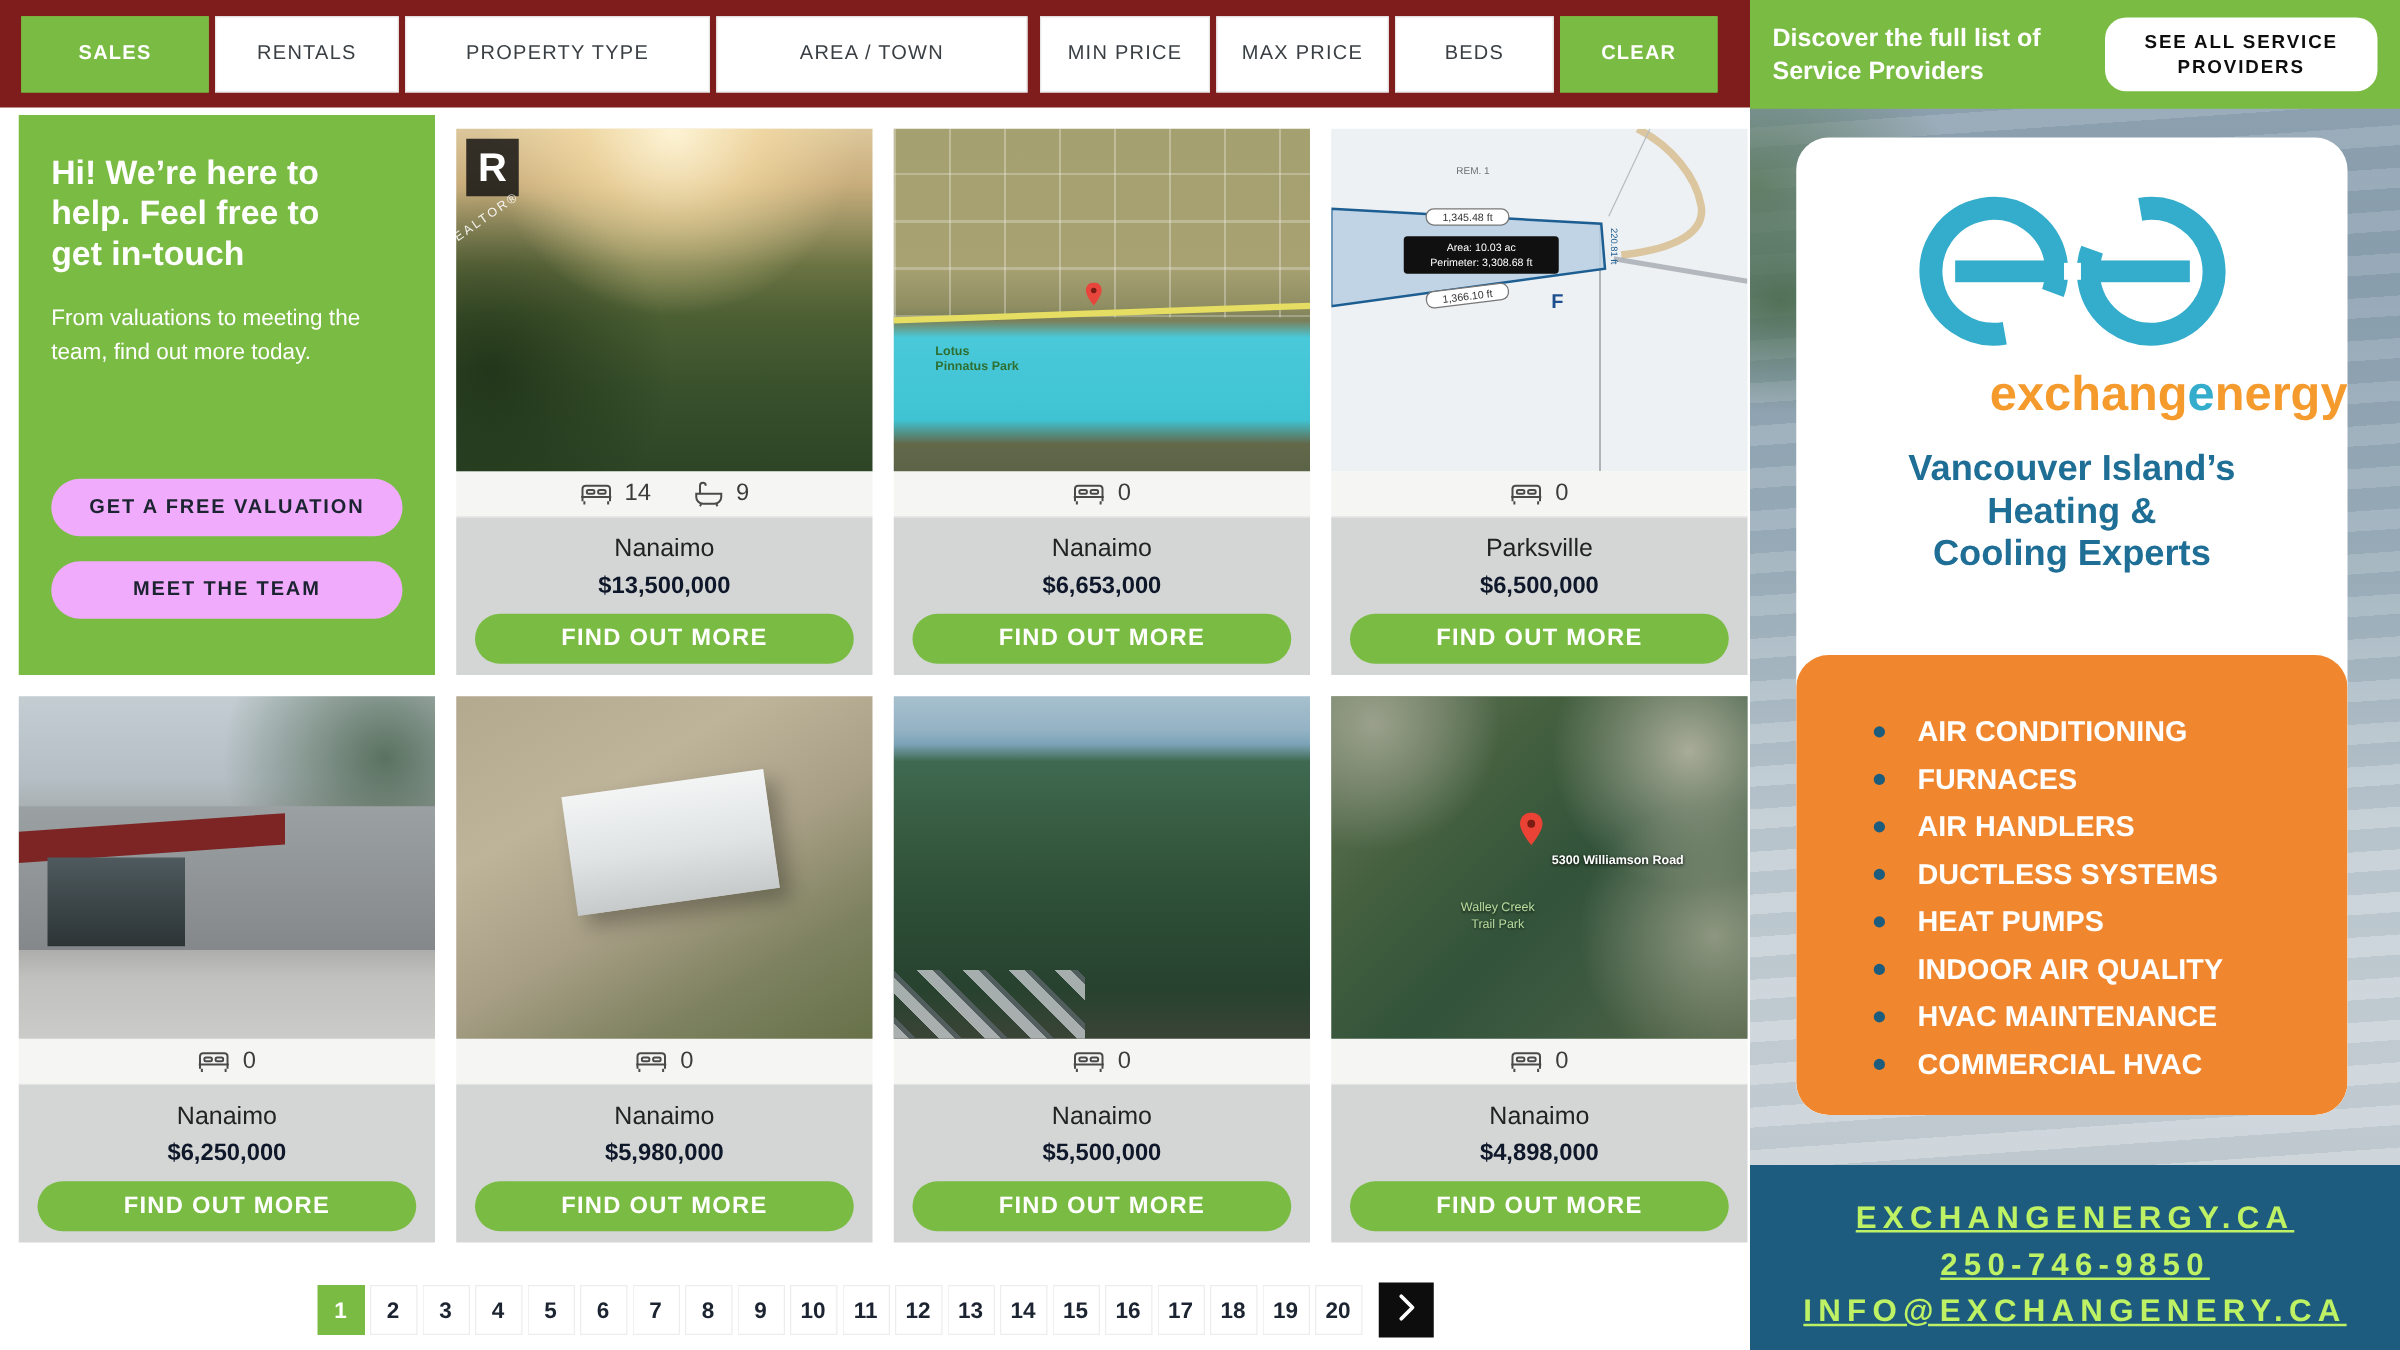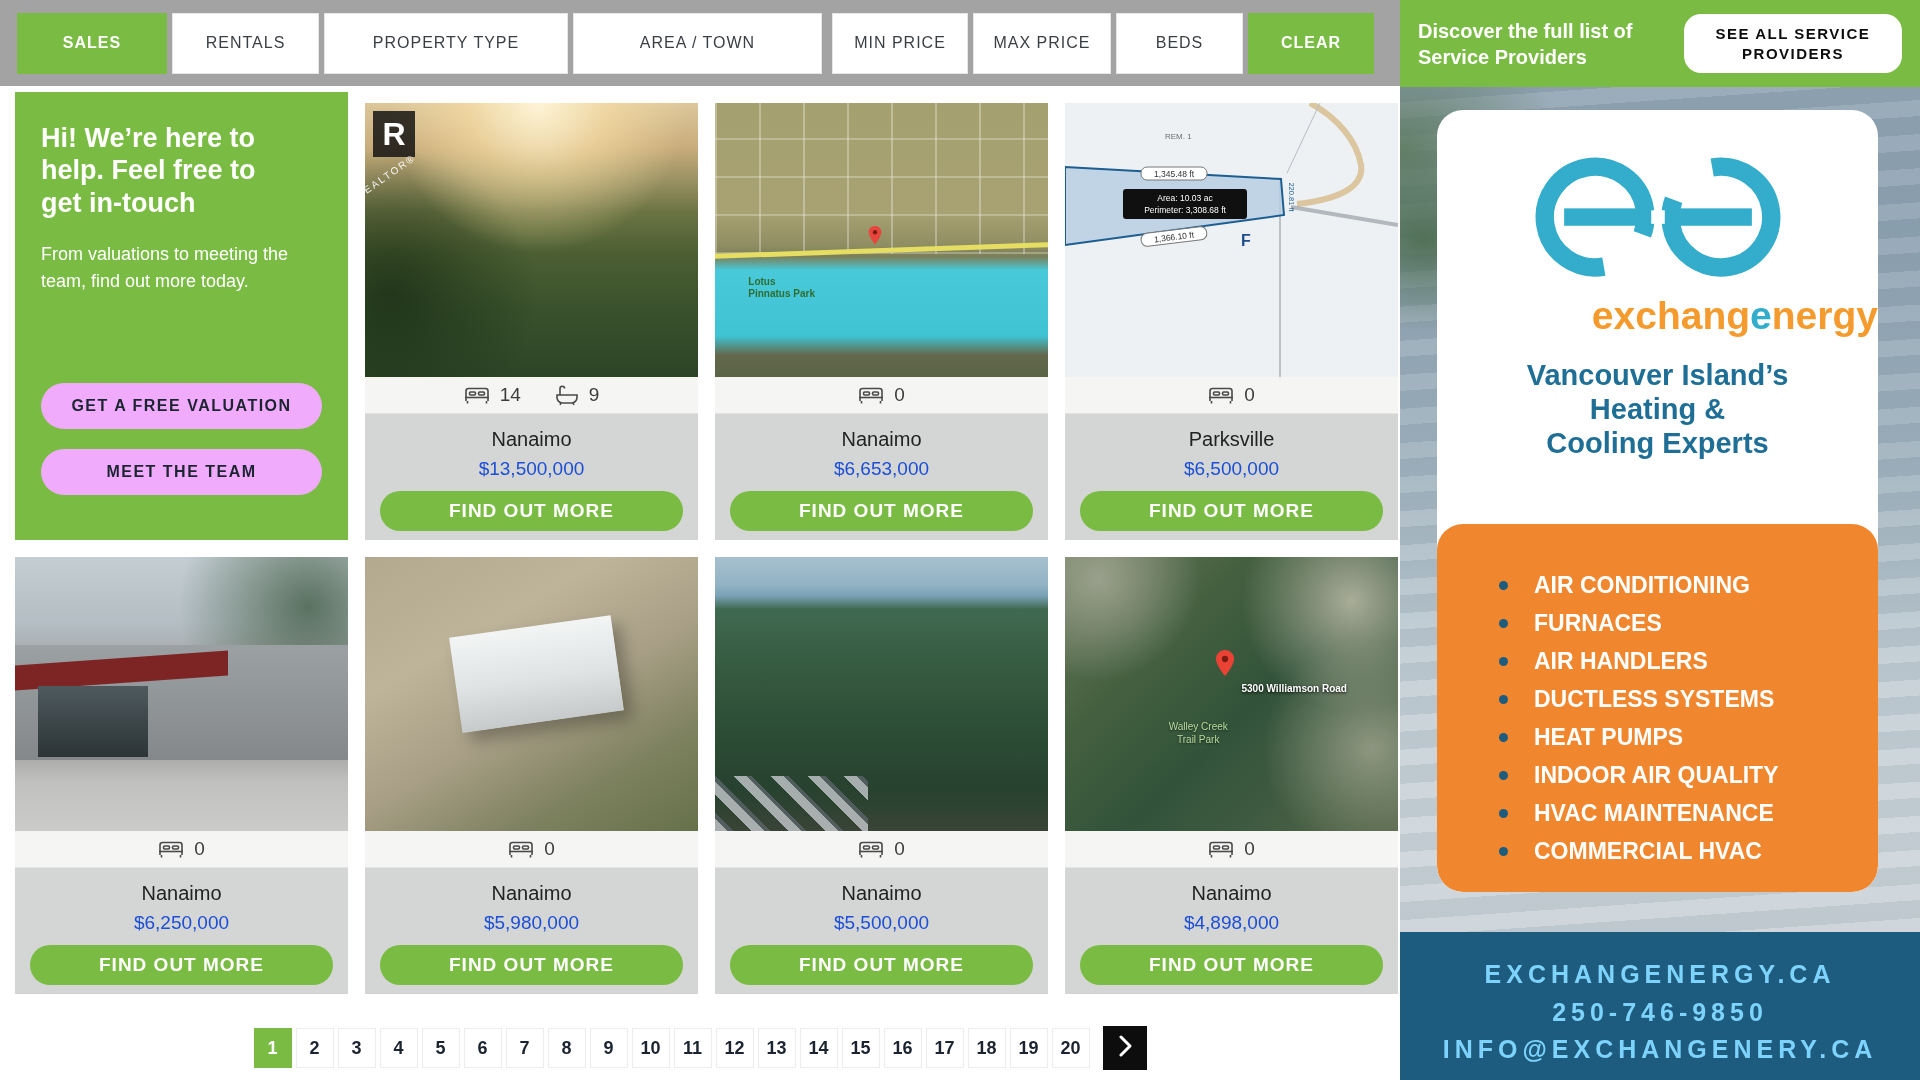"SALES" .filter-bar { background: #a3a3a3 -> #7f1d1d }
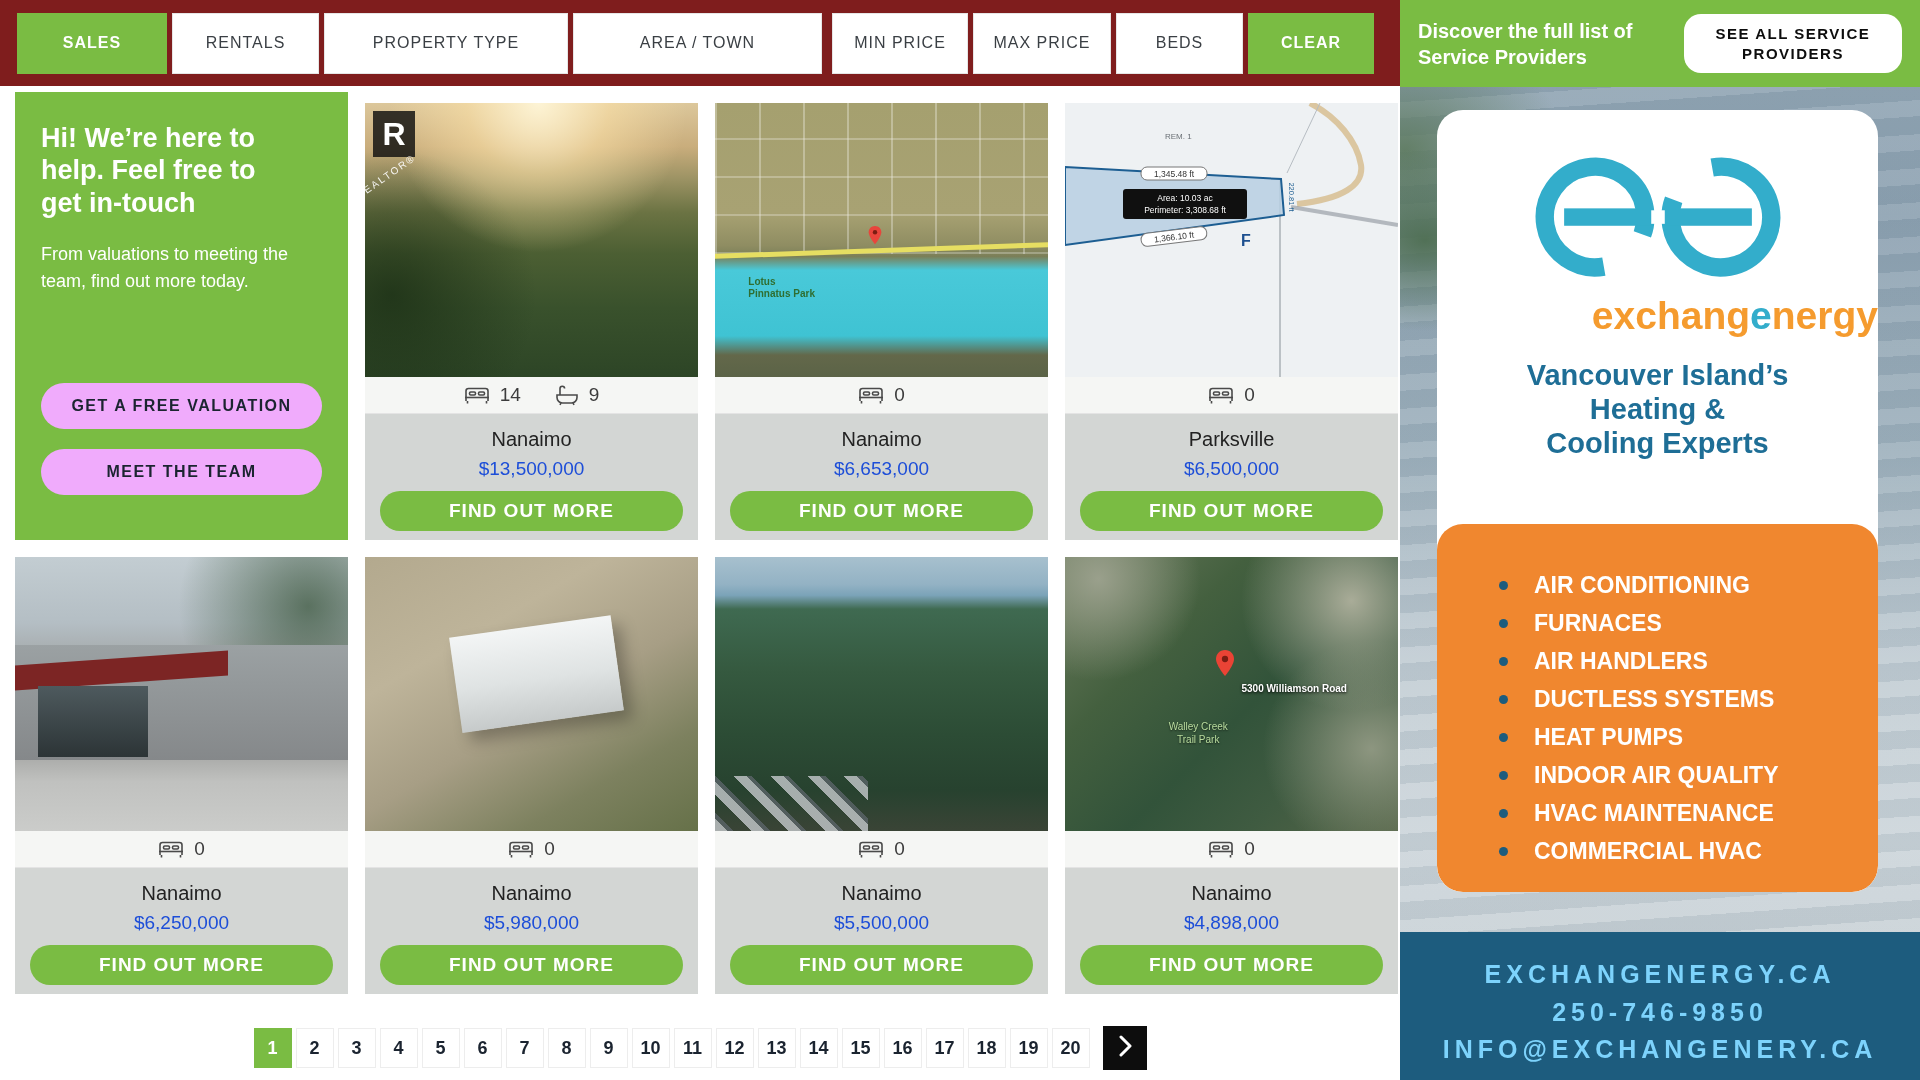"$13,500,000" .price { color: #1d4ed8 -> #0f172a; font-weight: normal -> bold }
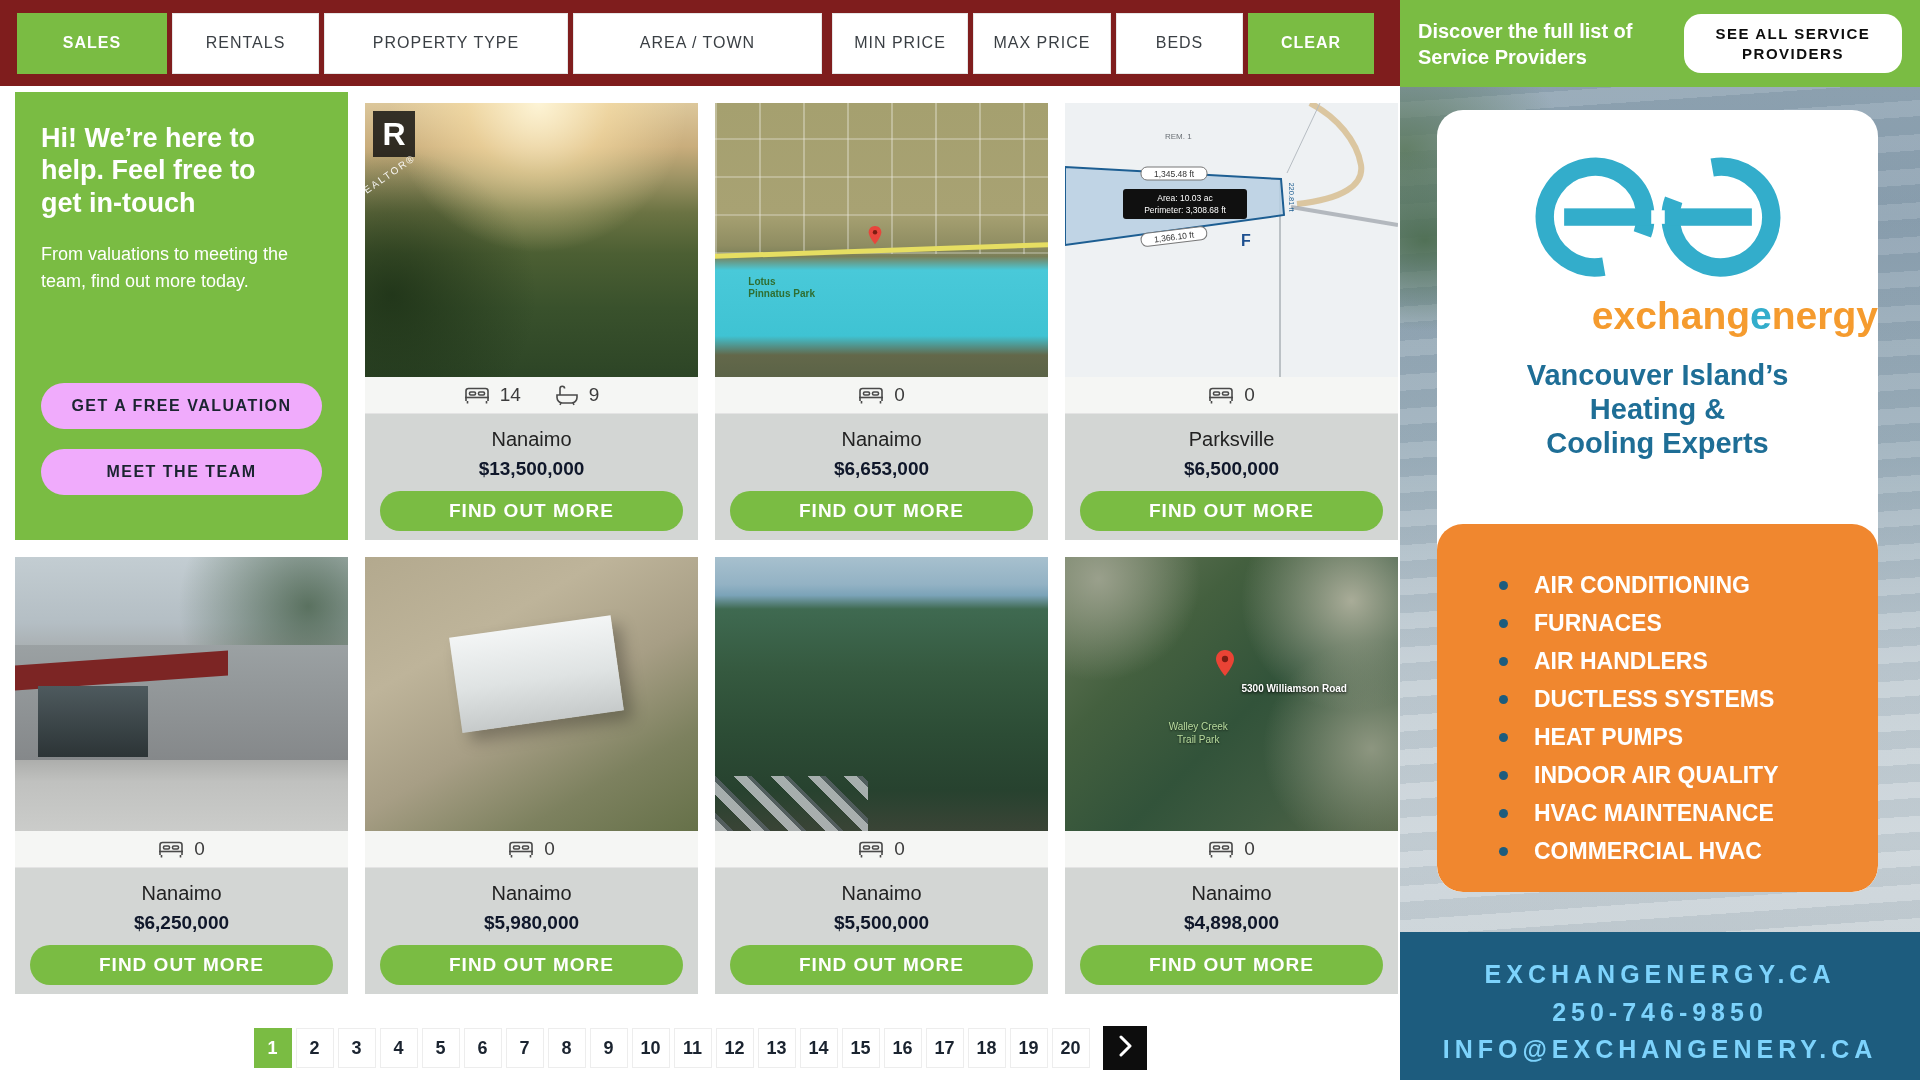"EXCHANGENERGY.CA" .sb-footer { color: #7dd3fc -> #bef264; text-decoration: none -> underline }
